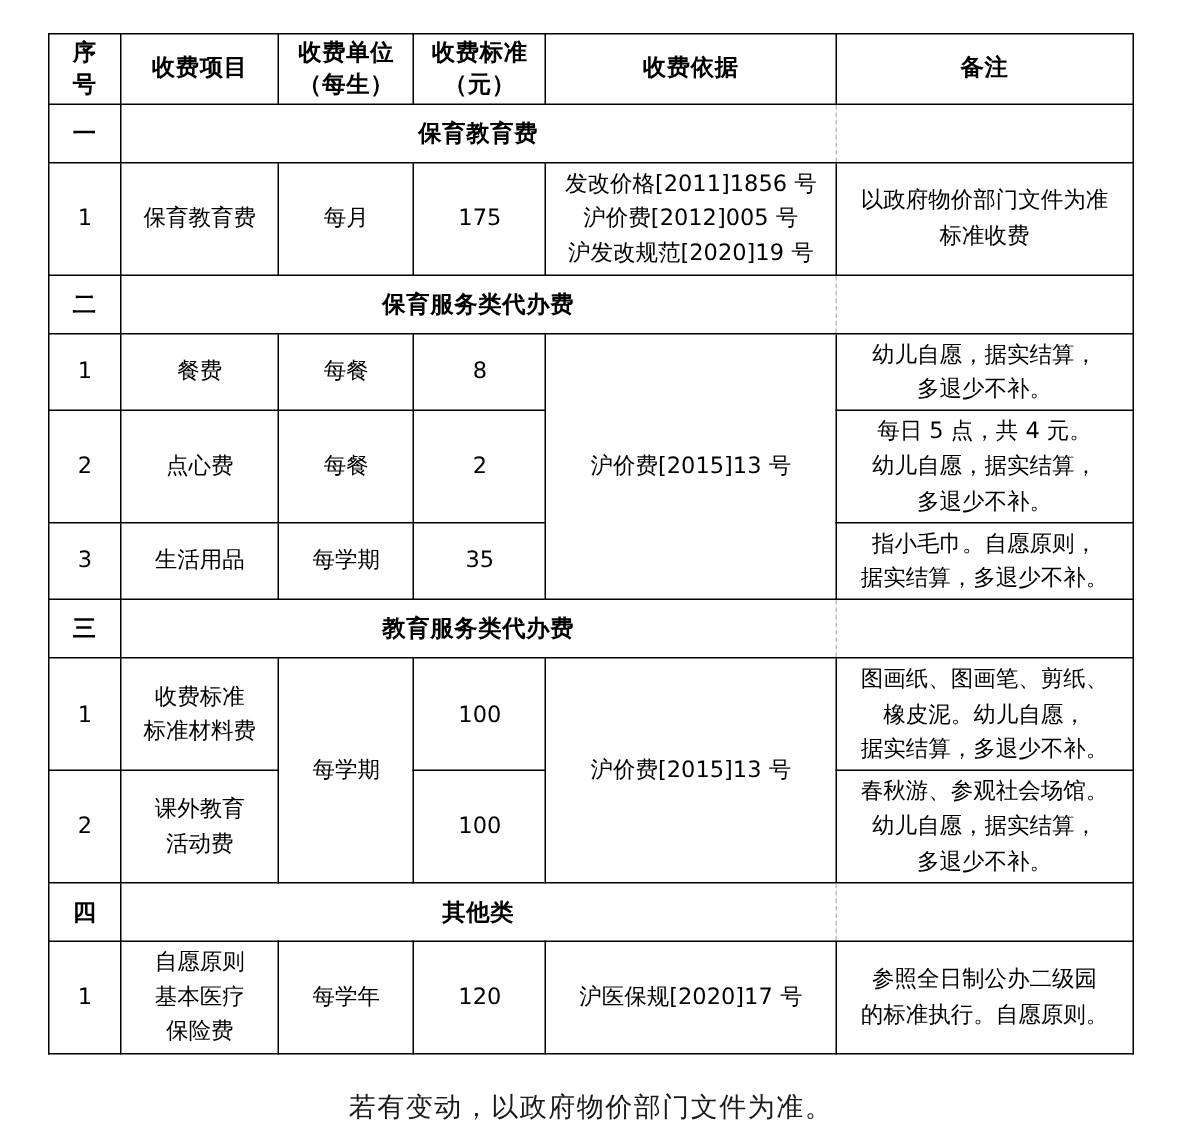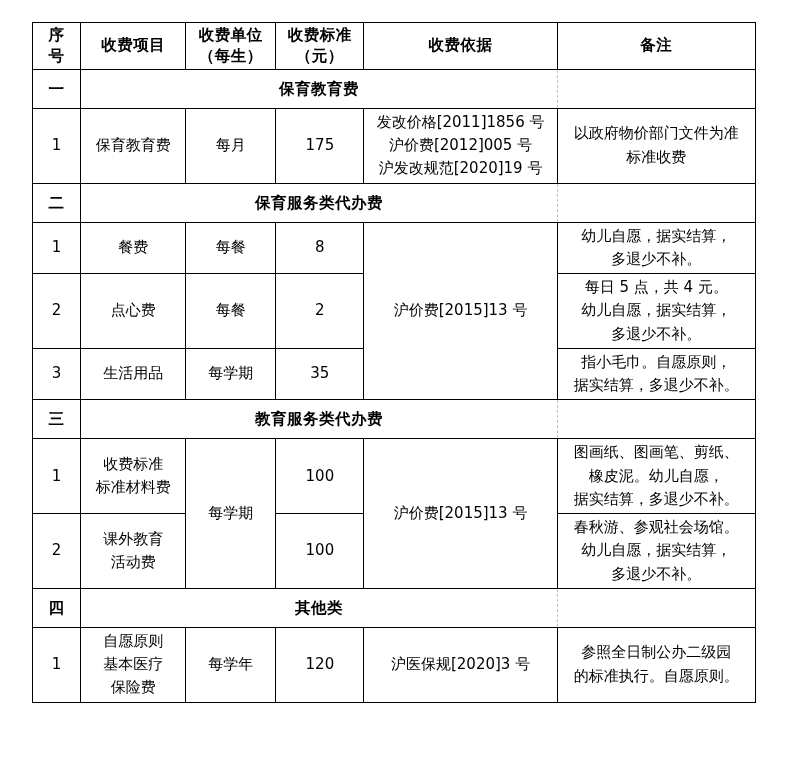"沪医保规[2020]3 号" td.c-basis { text: 3 -> 17 }
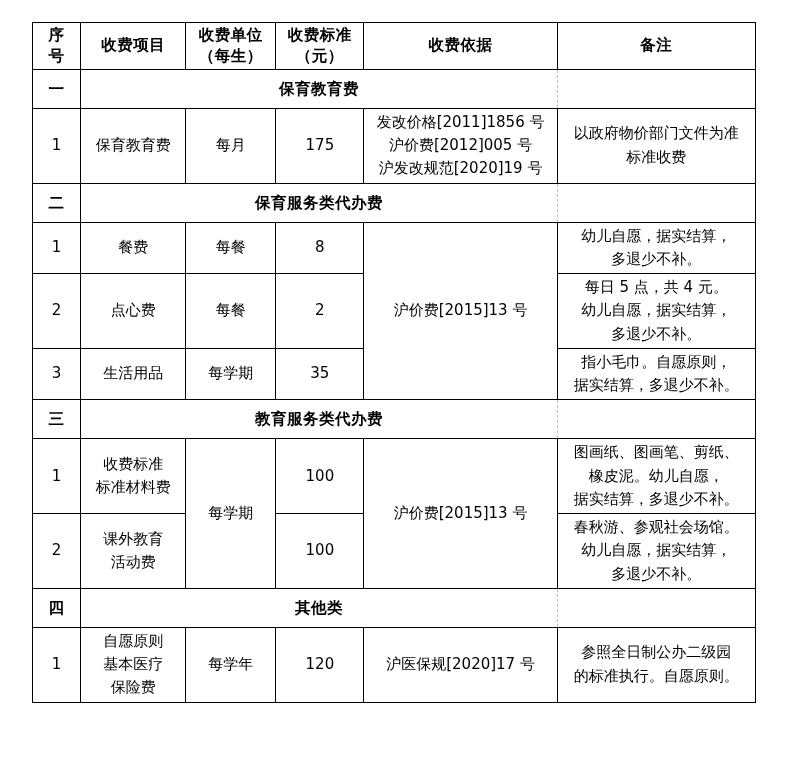"若有变动，以政府物价部门文件为准。" div.footer-note { html: none -> <div>若有变动，以政府物价部门文件为准。</div> }
